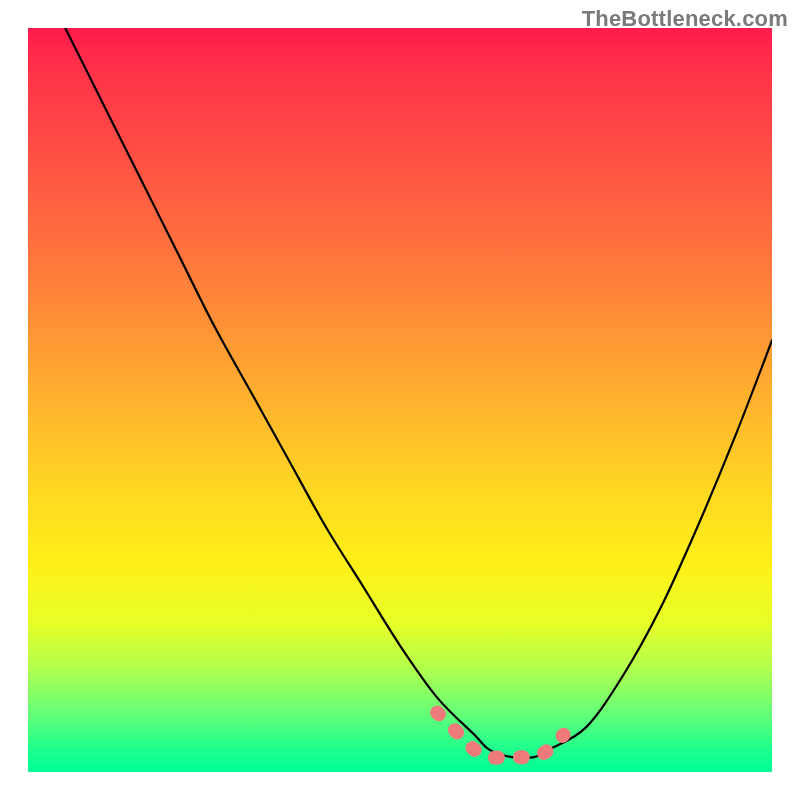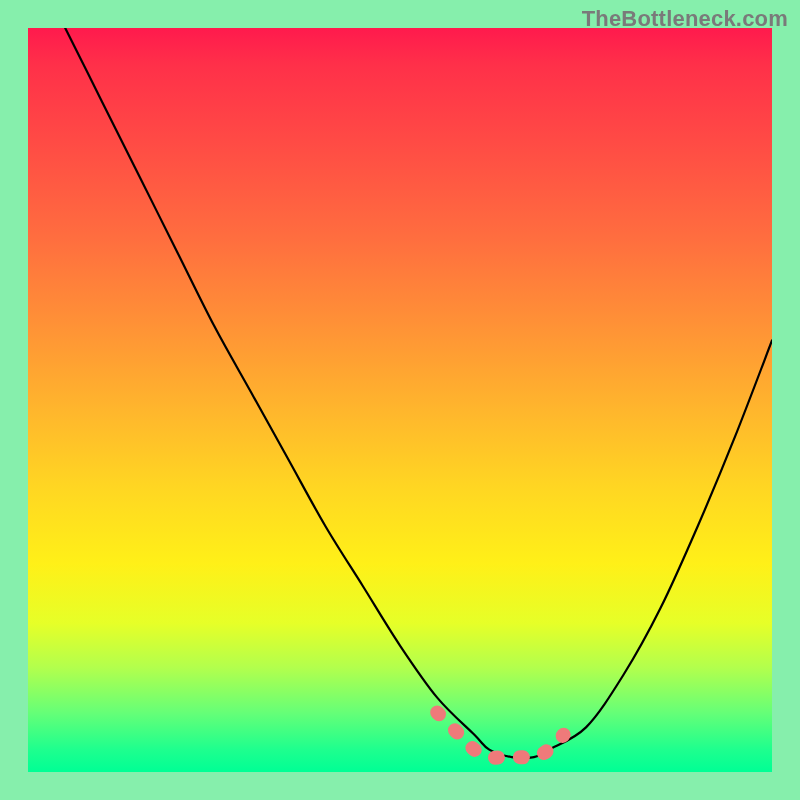"TheBottleneck.com" .frame { background: #86efac -> #ffffff }
